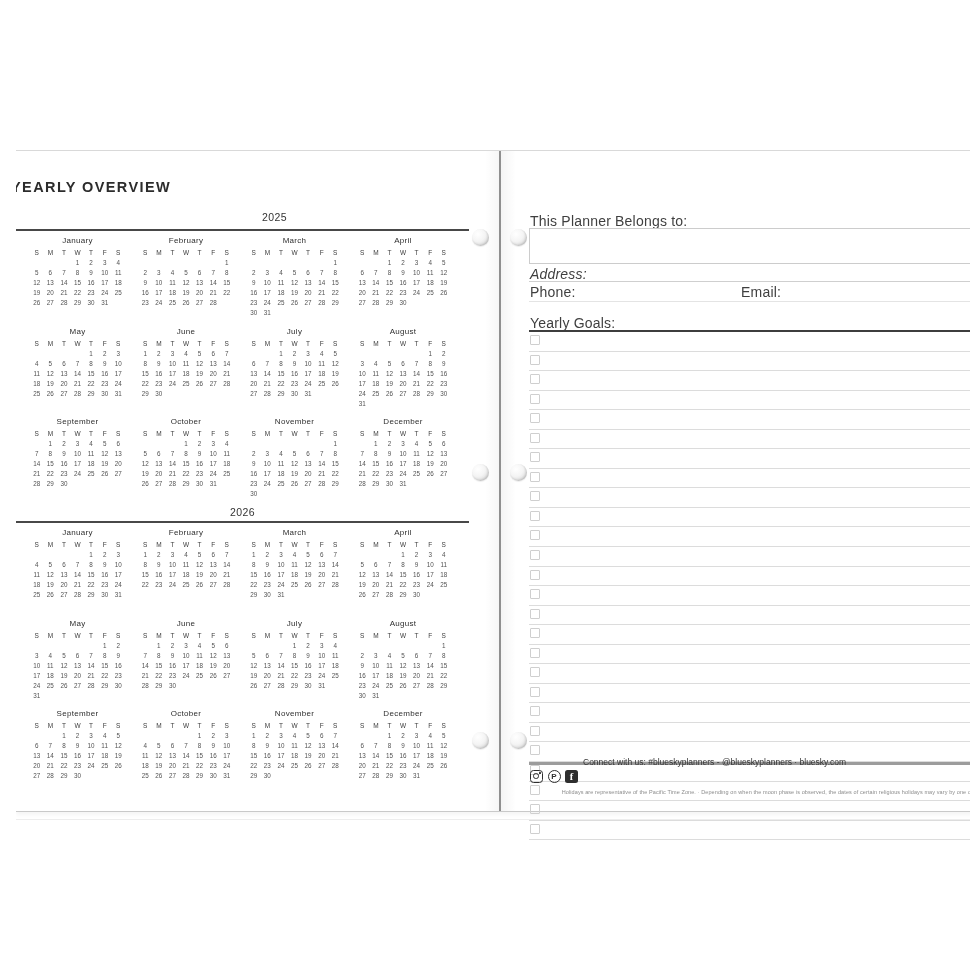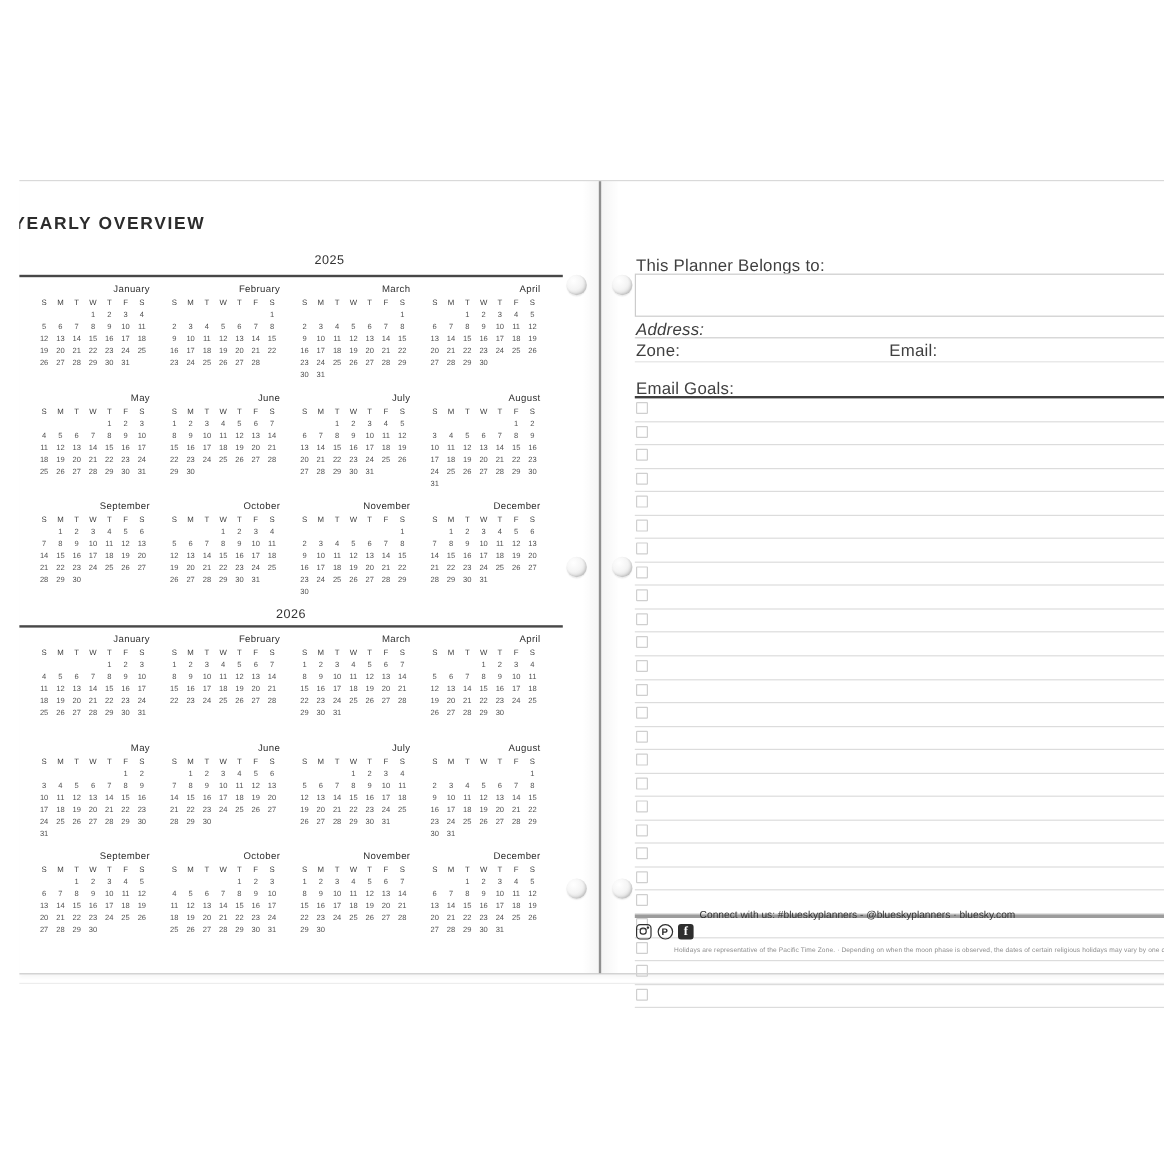"January" .month-name { text-align: right -> center }
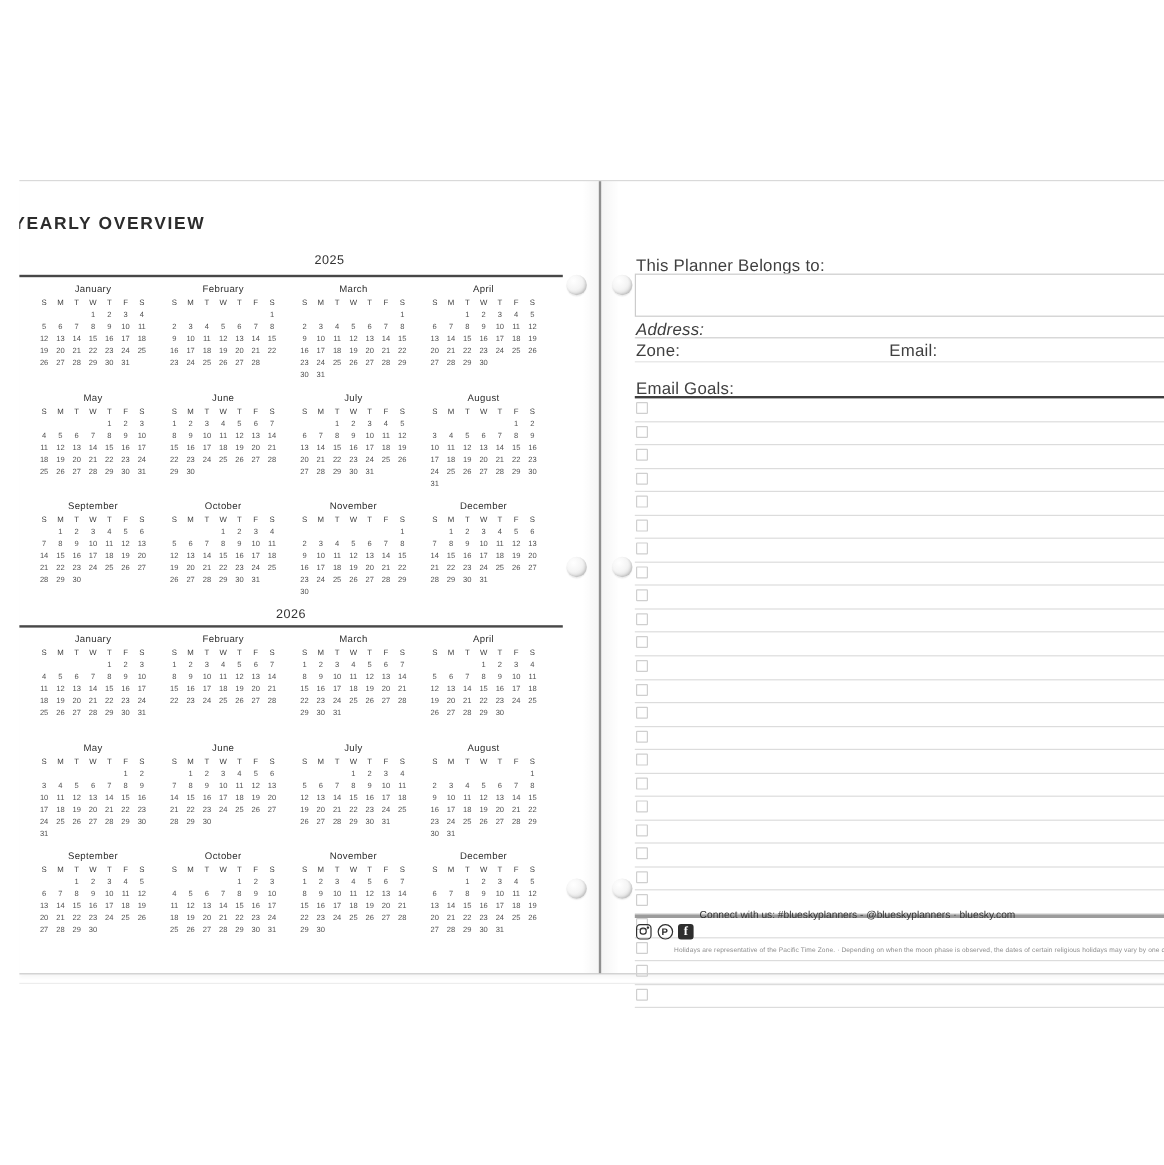"Zone:" div.rp-label { text: Zone -> Phone }
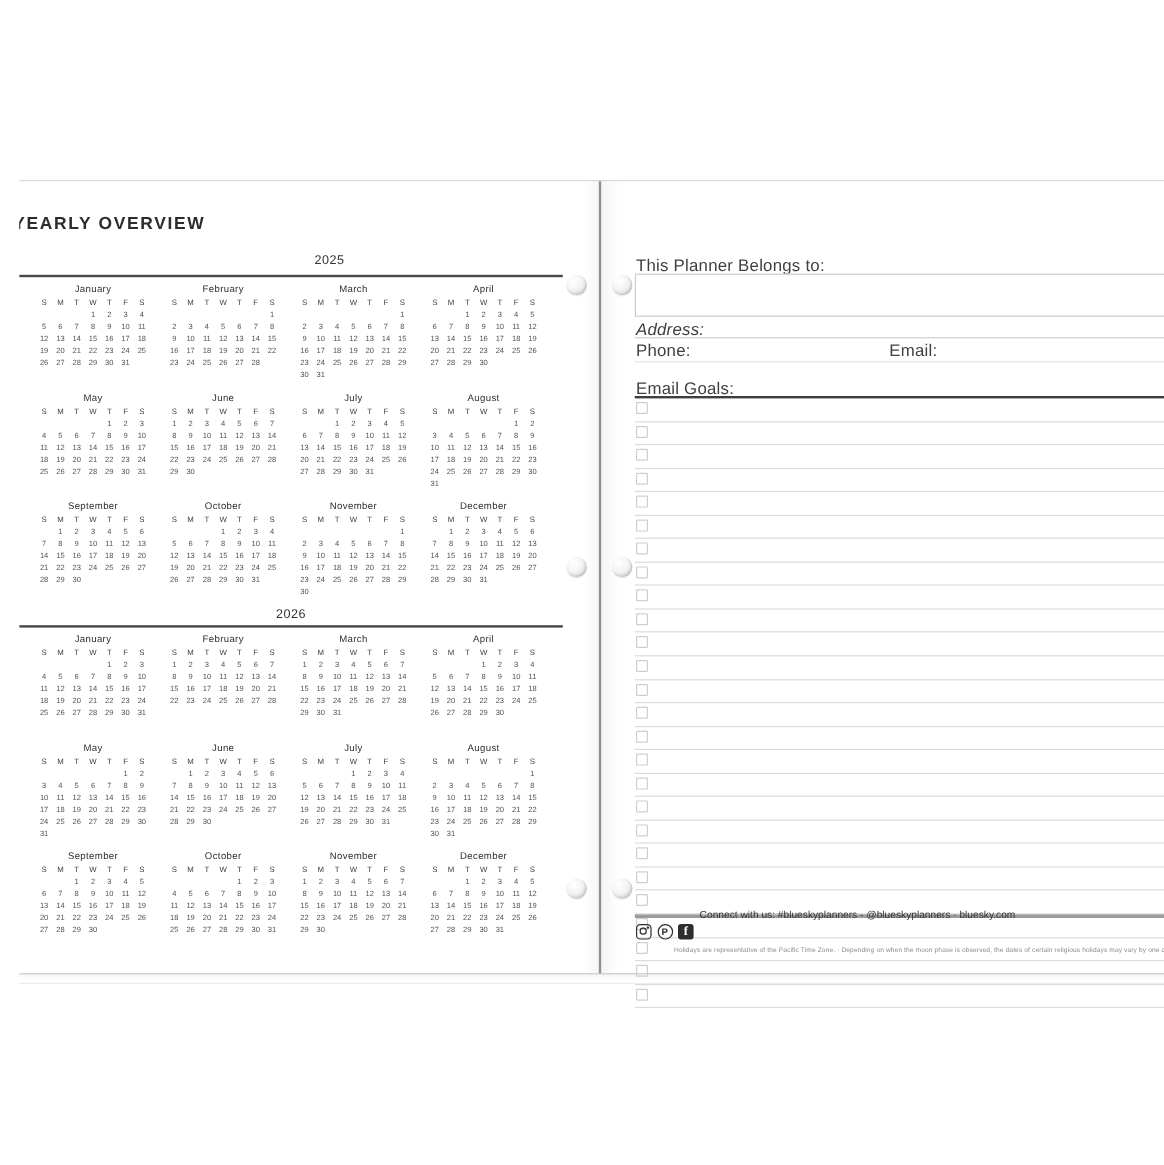"Email Goals:" div.rp-label { text: Email -> Yearly }
